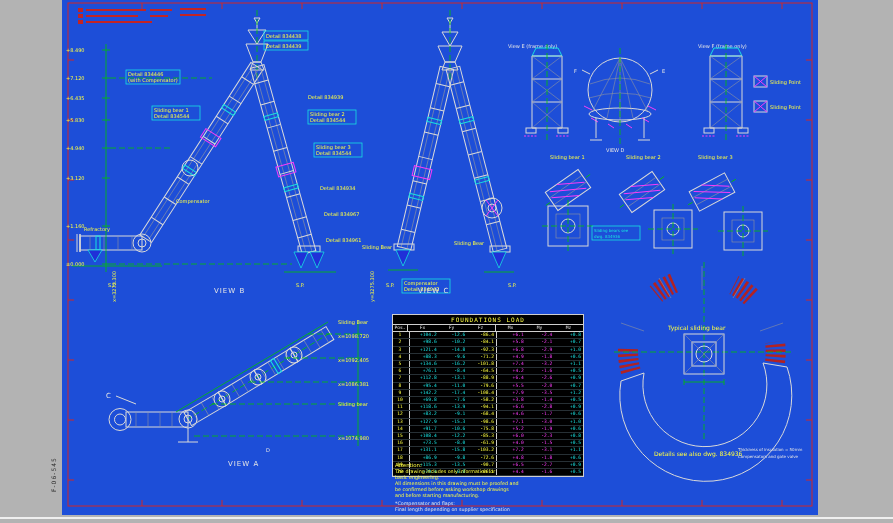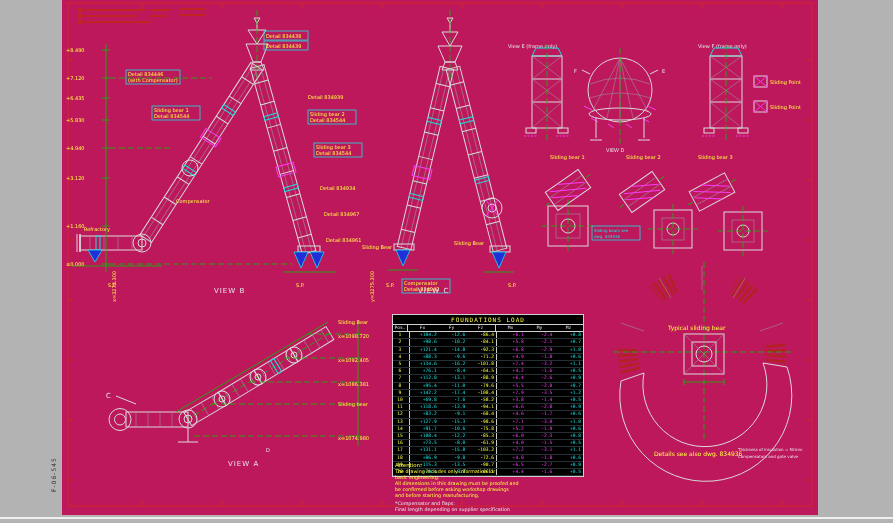"VIEW B" .canvas { background: #be185d -> #1d4ed8 }
